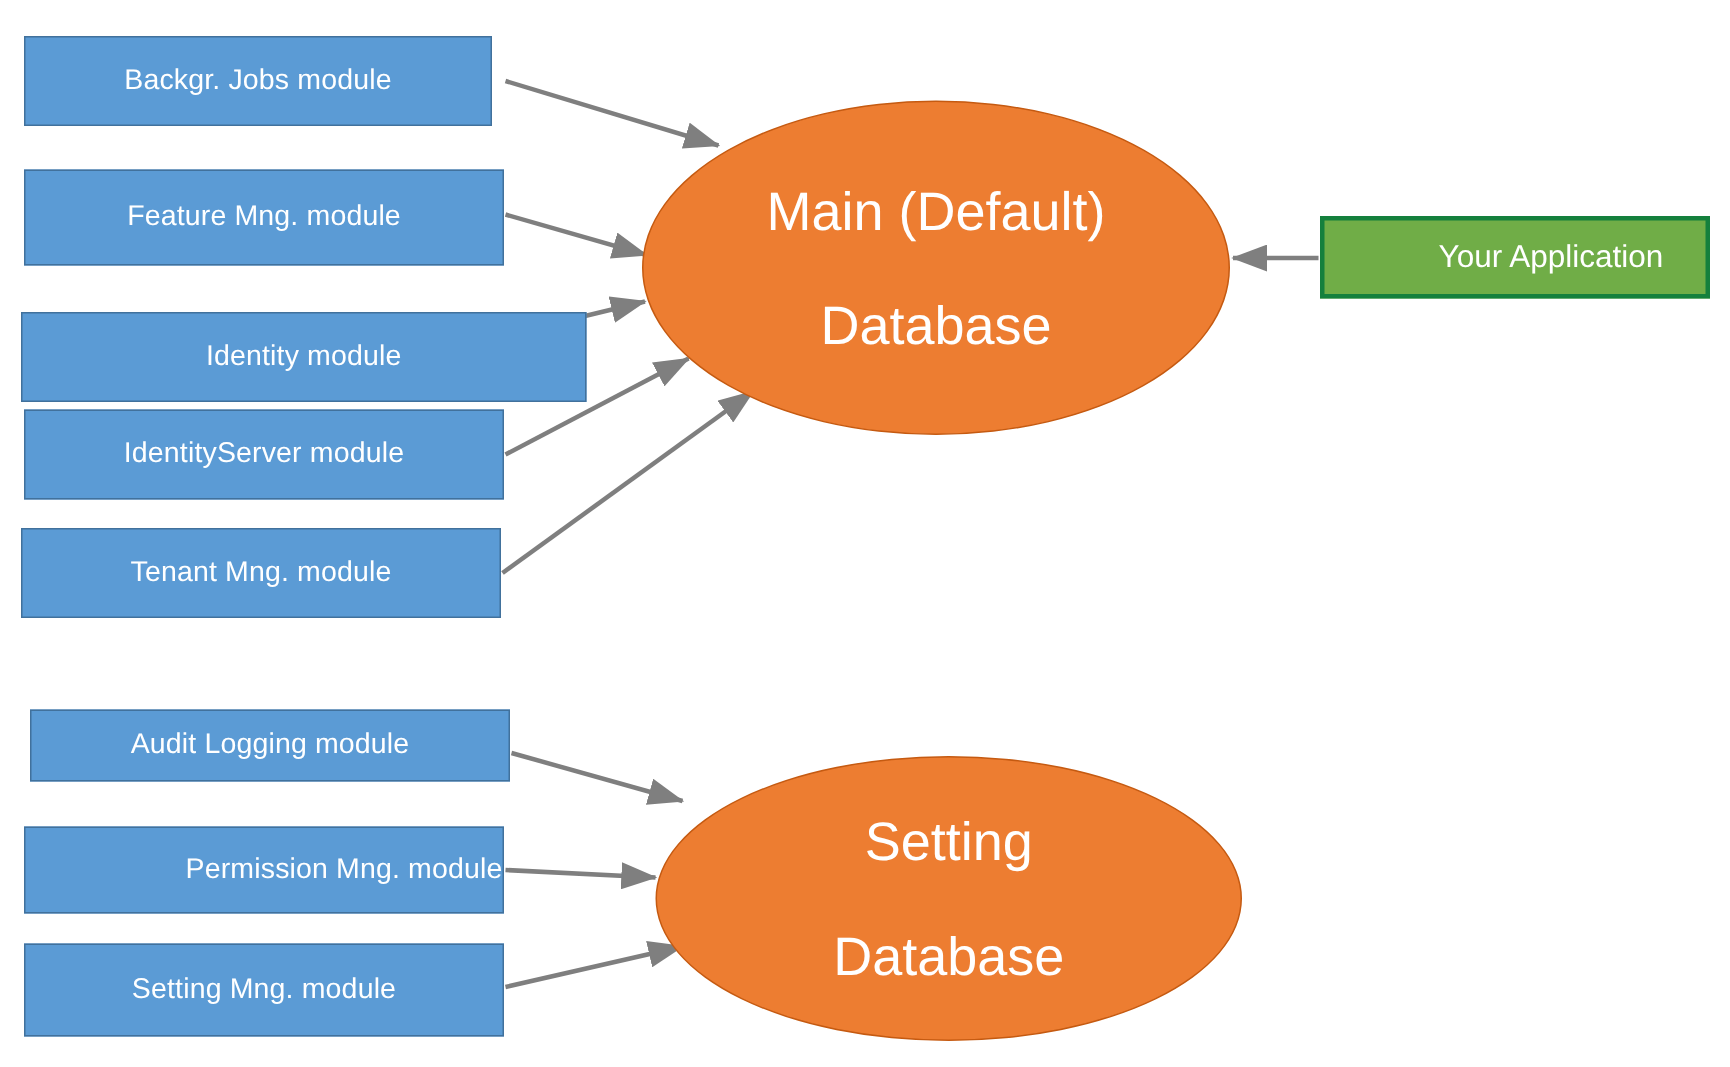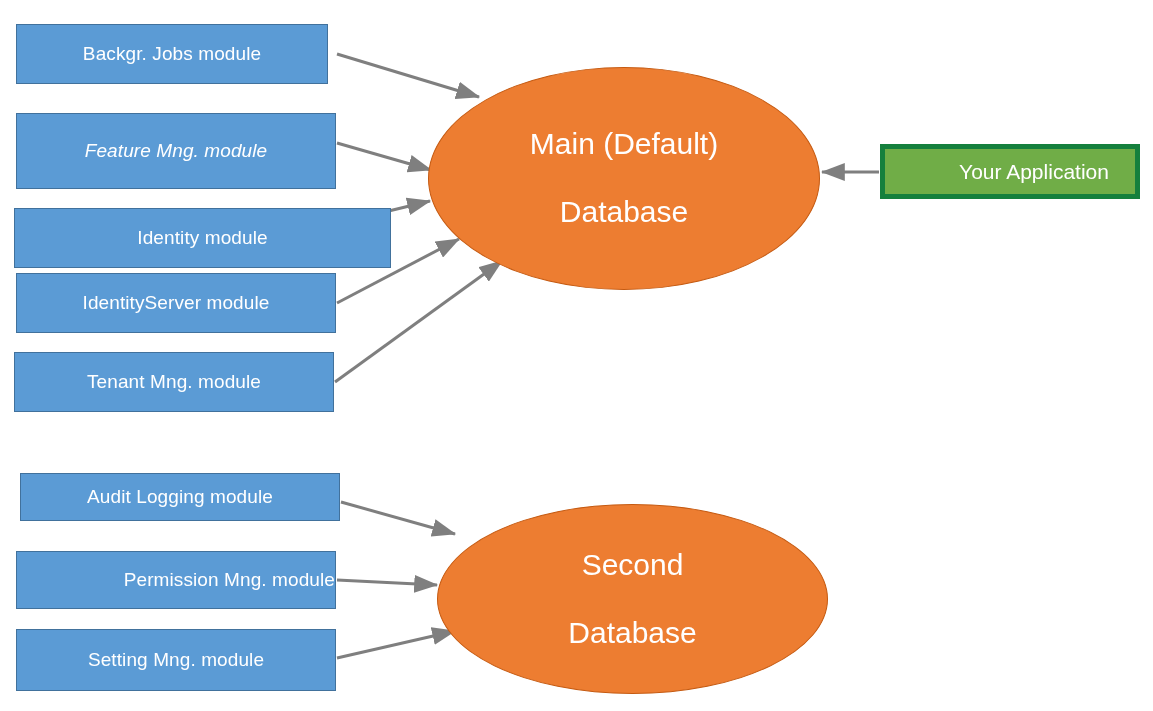"Feature Mng. module" div.module-box { font-style: italic -> none; height: 76px -> 64px }
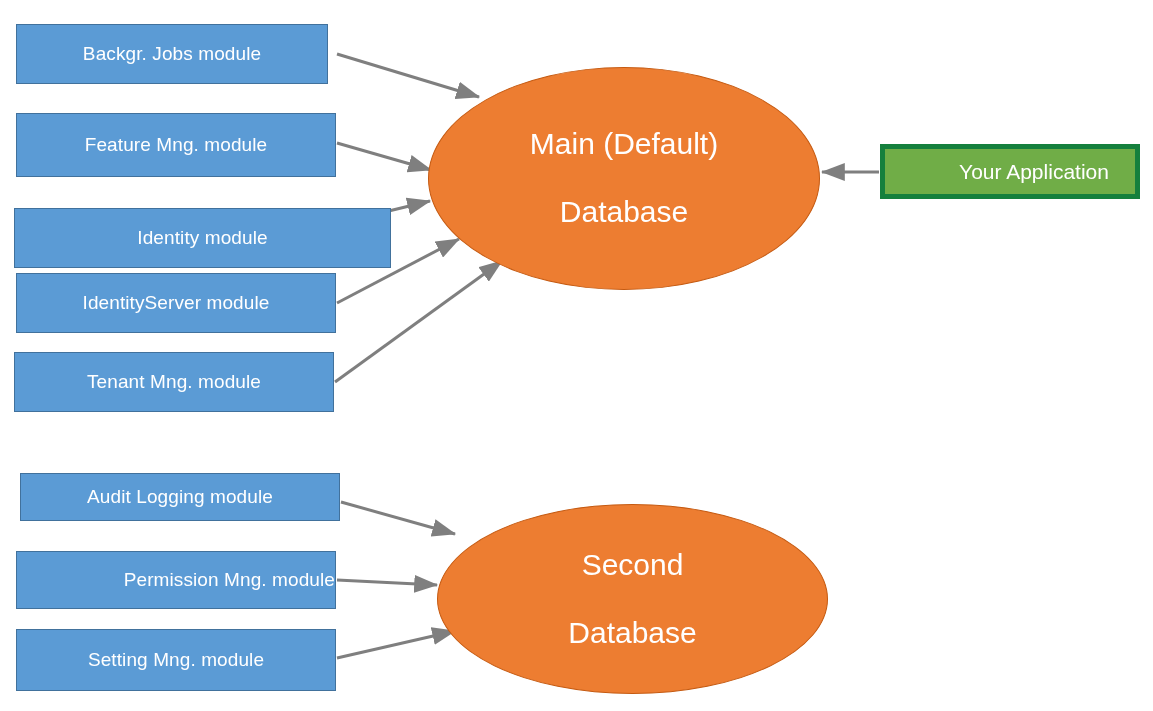"Main (Default)" .db-ellipse { font-size: 30px -> 36px }
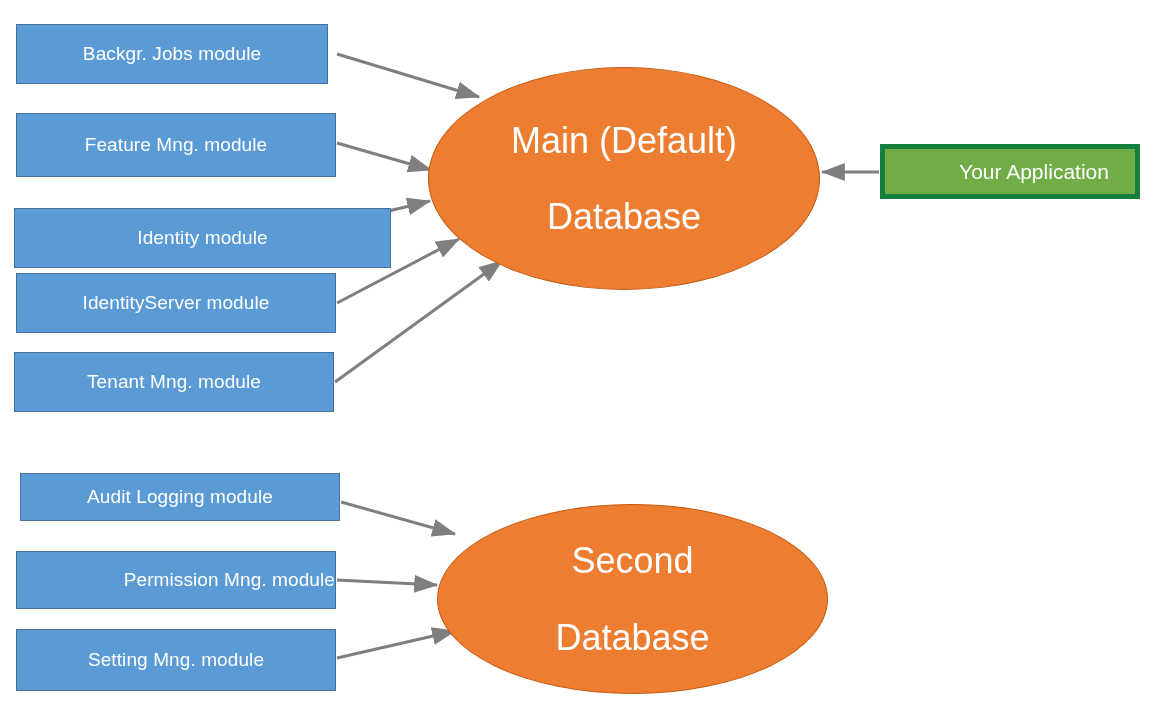"Your Application" .app-box { border: 5px solid #15803d -> 3px solid #15803d }
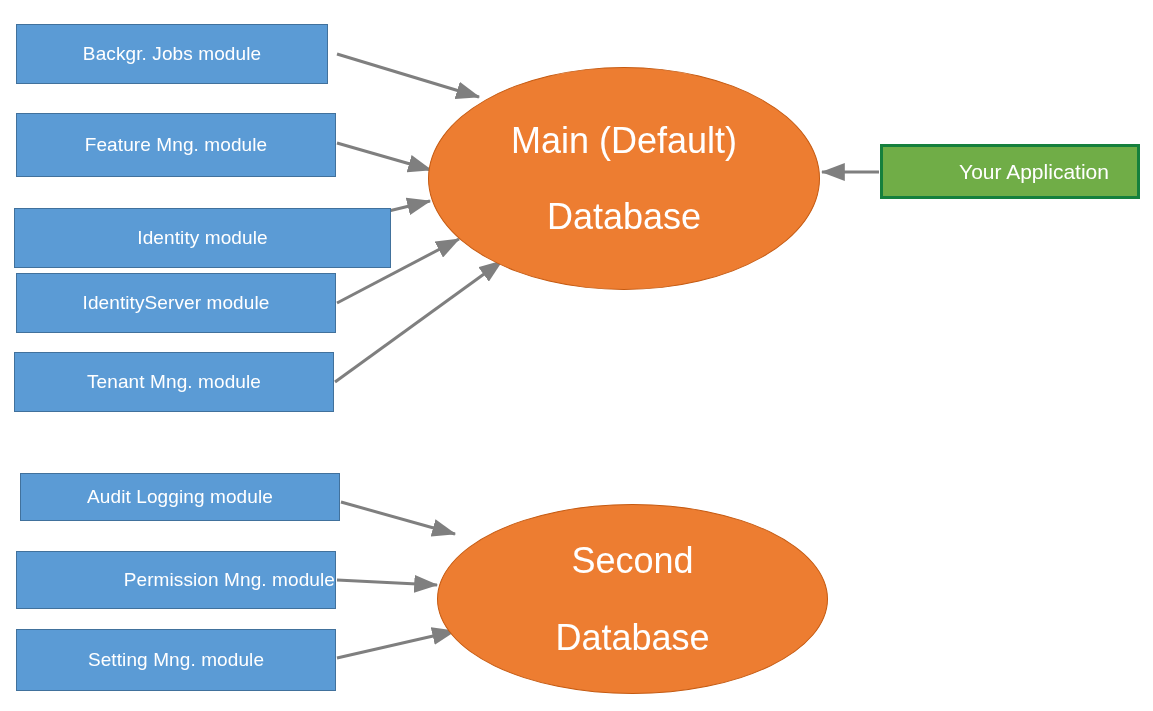"Second" span.db-line { text: Second -> Setting }
